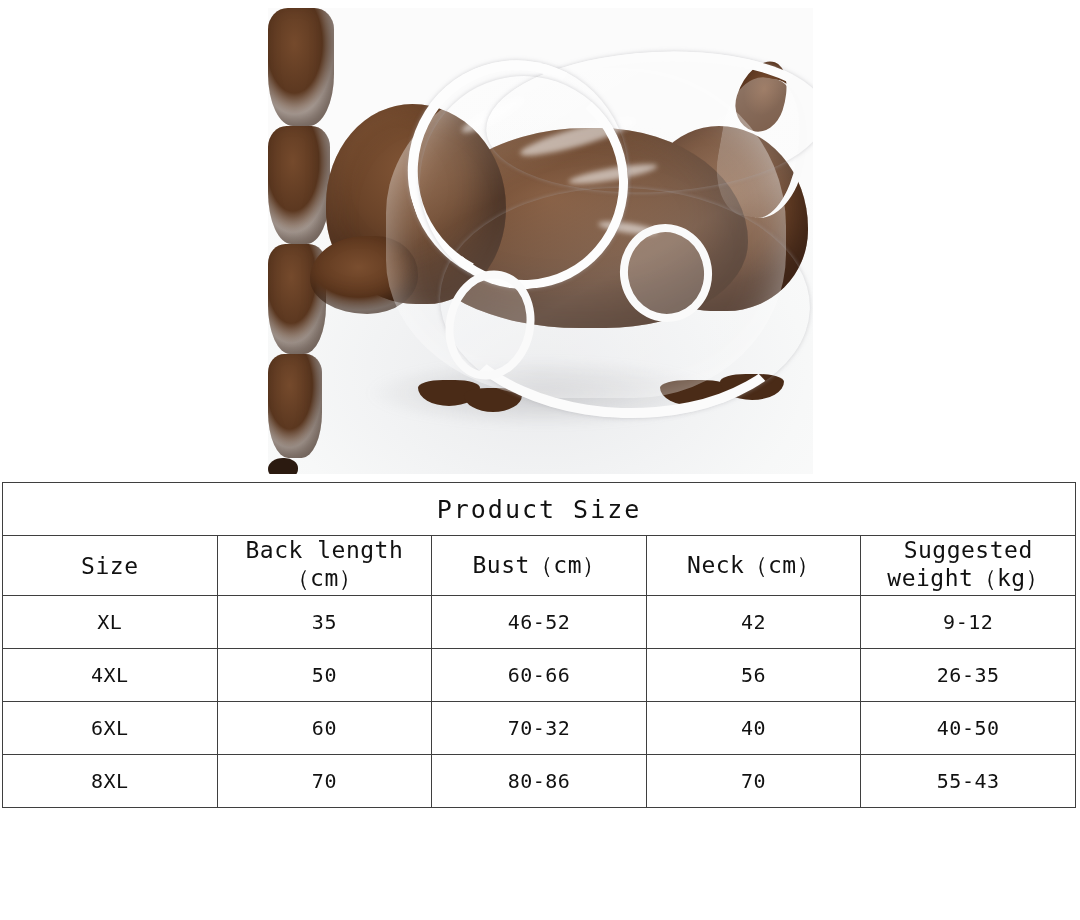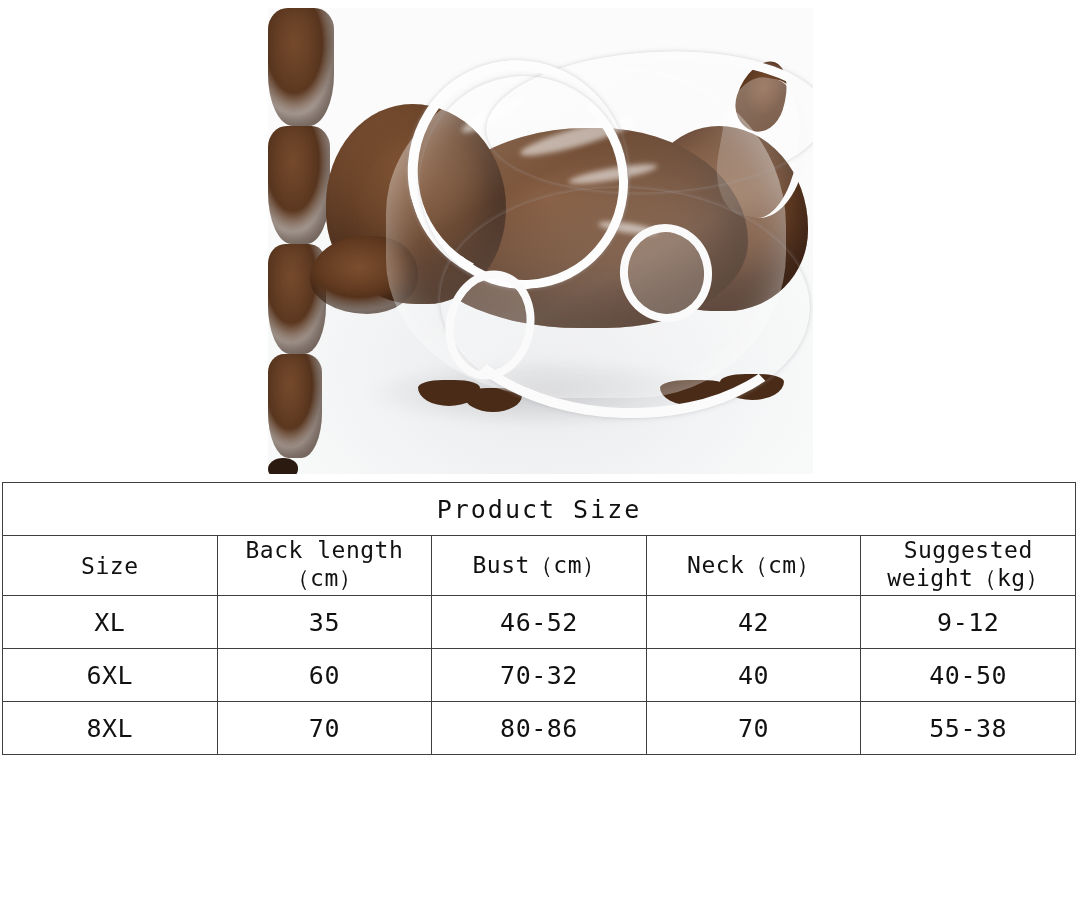"XL" .body-row td { font-size: 25px -> 20px }
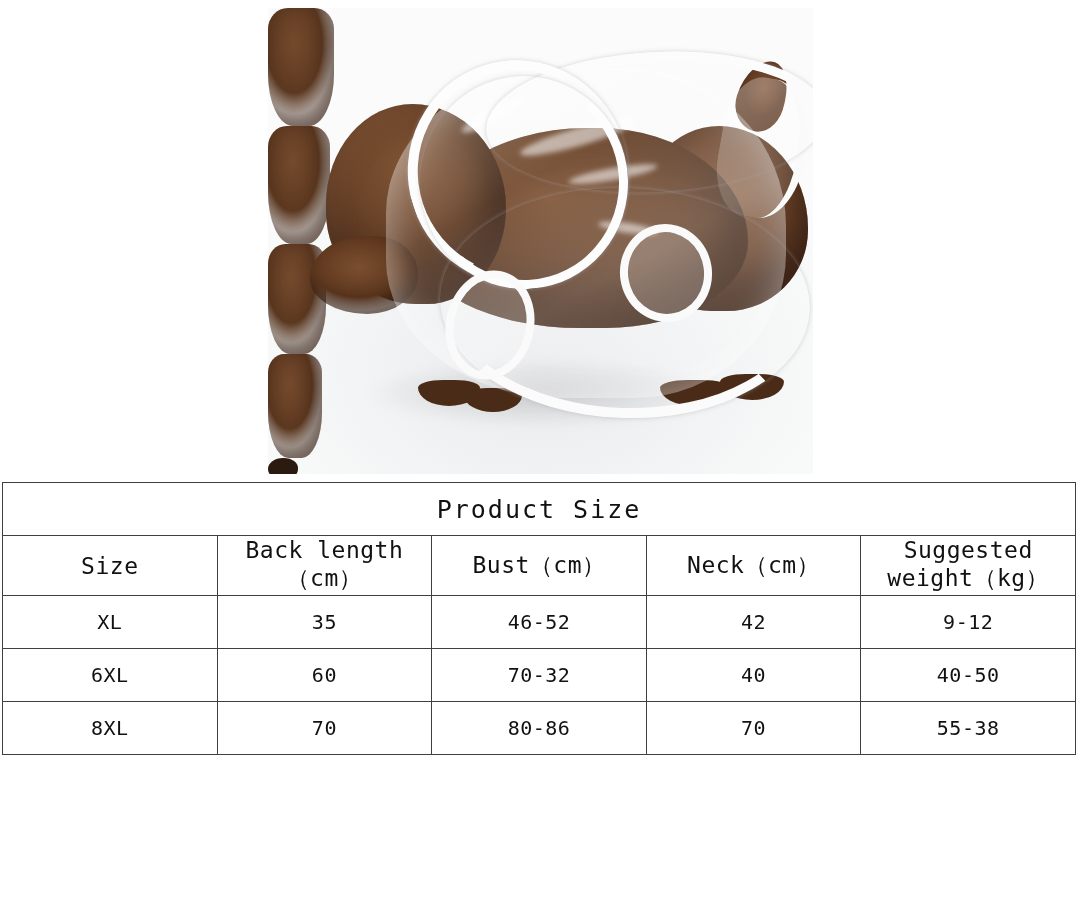"4XL" tr.body-row { html: none -> <tr> <td>4XL</td> <td>50</td> <td>60-66</td> <td>56</td> <td>26-35</td> </tr> }
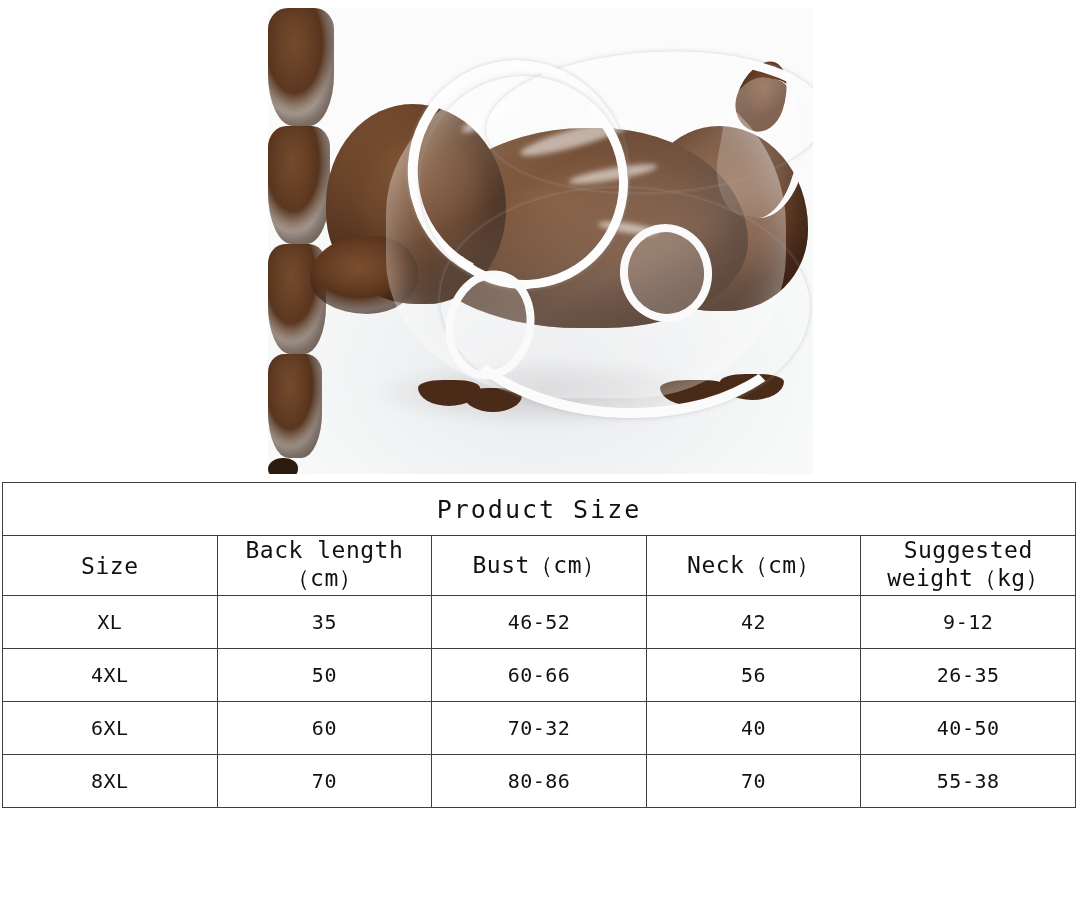"55-38" td { text: 55-38 -> 55-43 }
